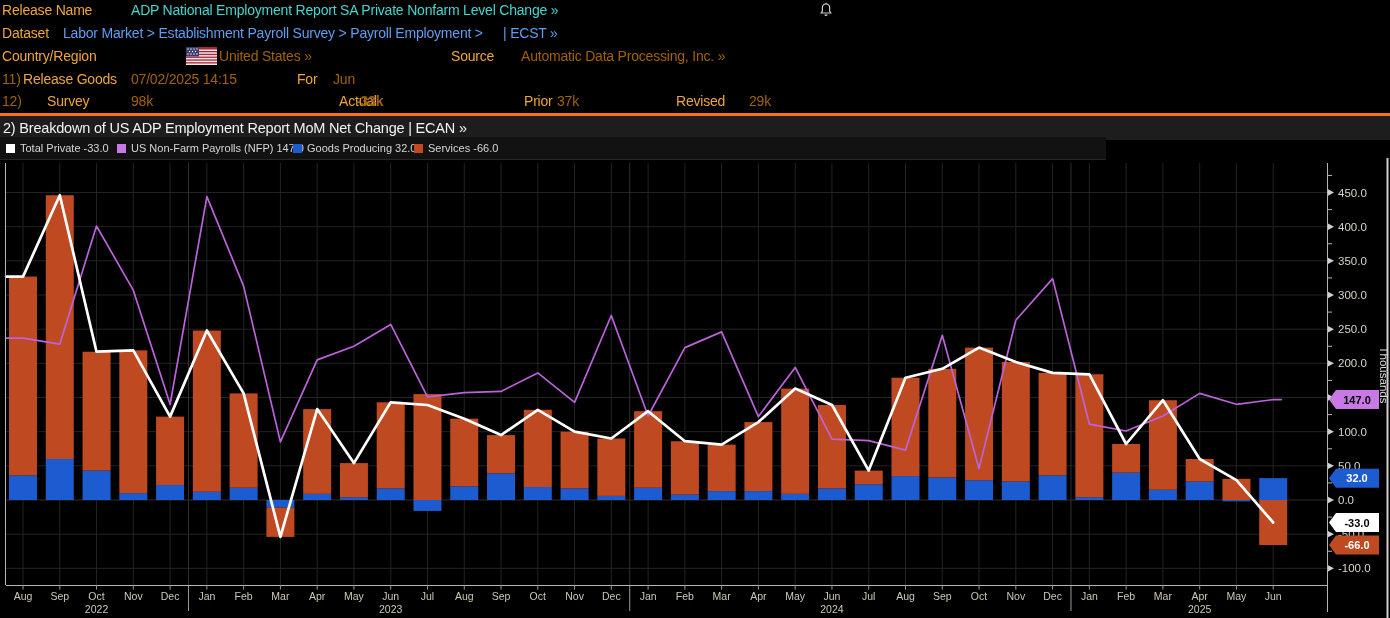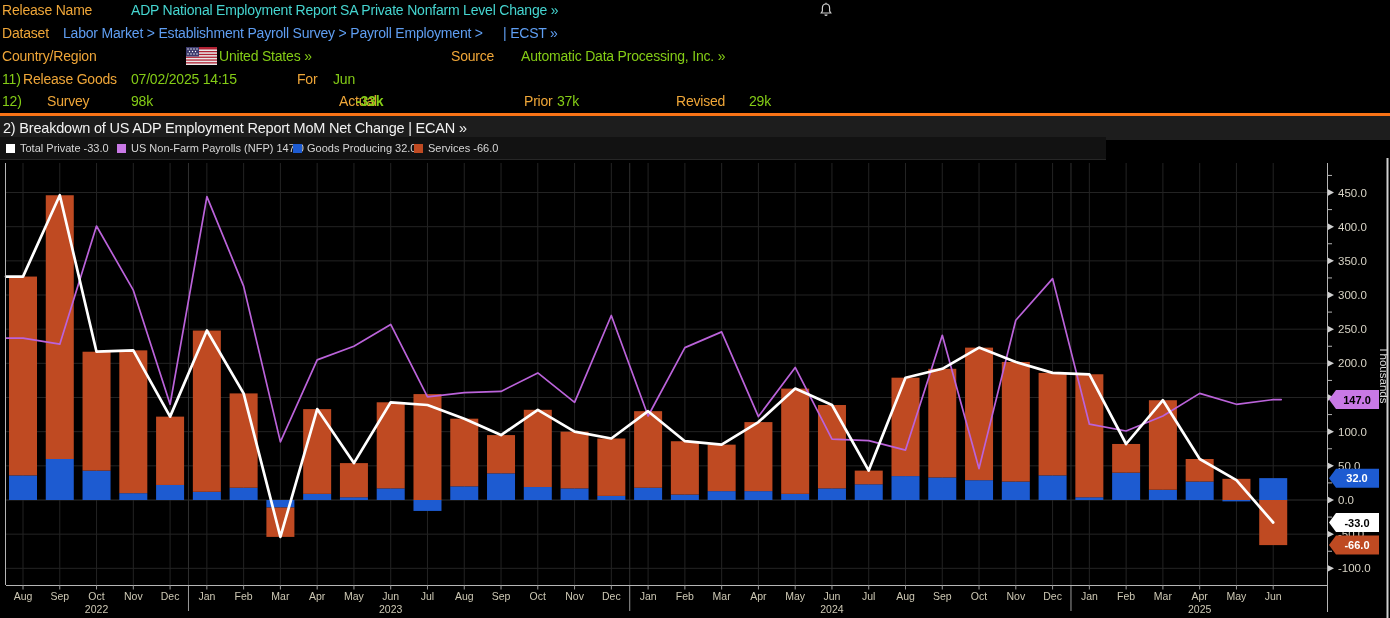"United States »" .white { color: #84cc16 -> #a16207 }
